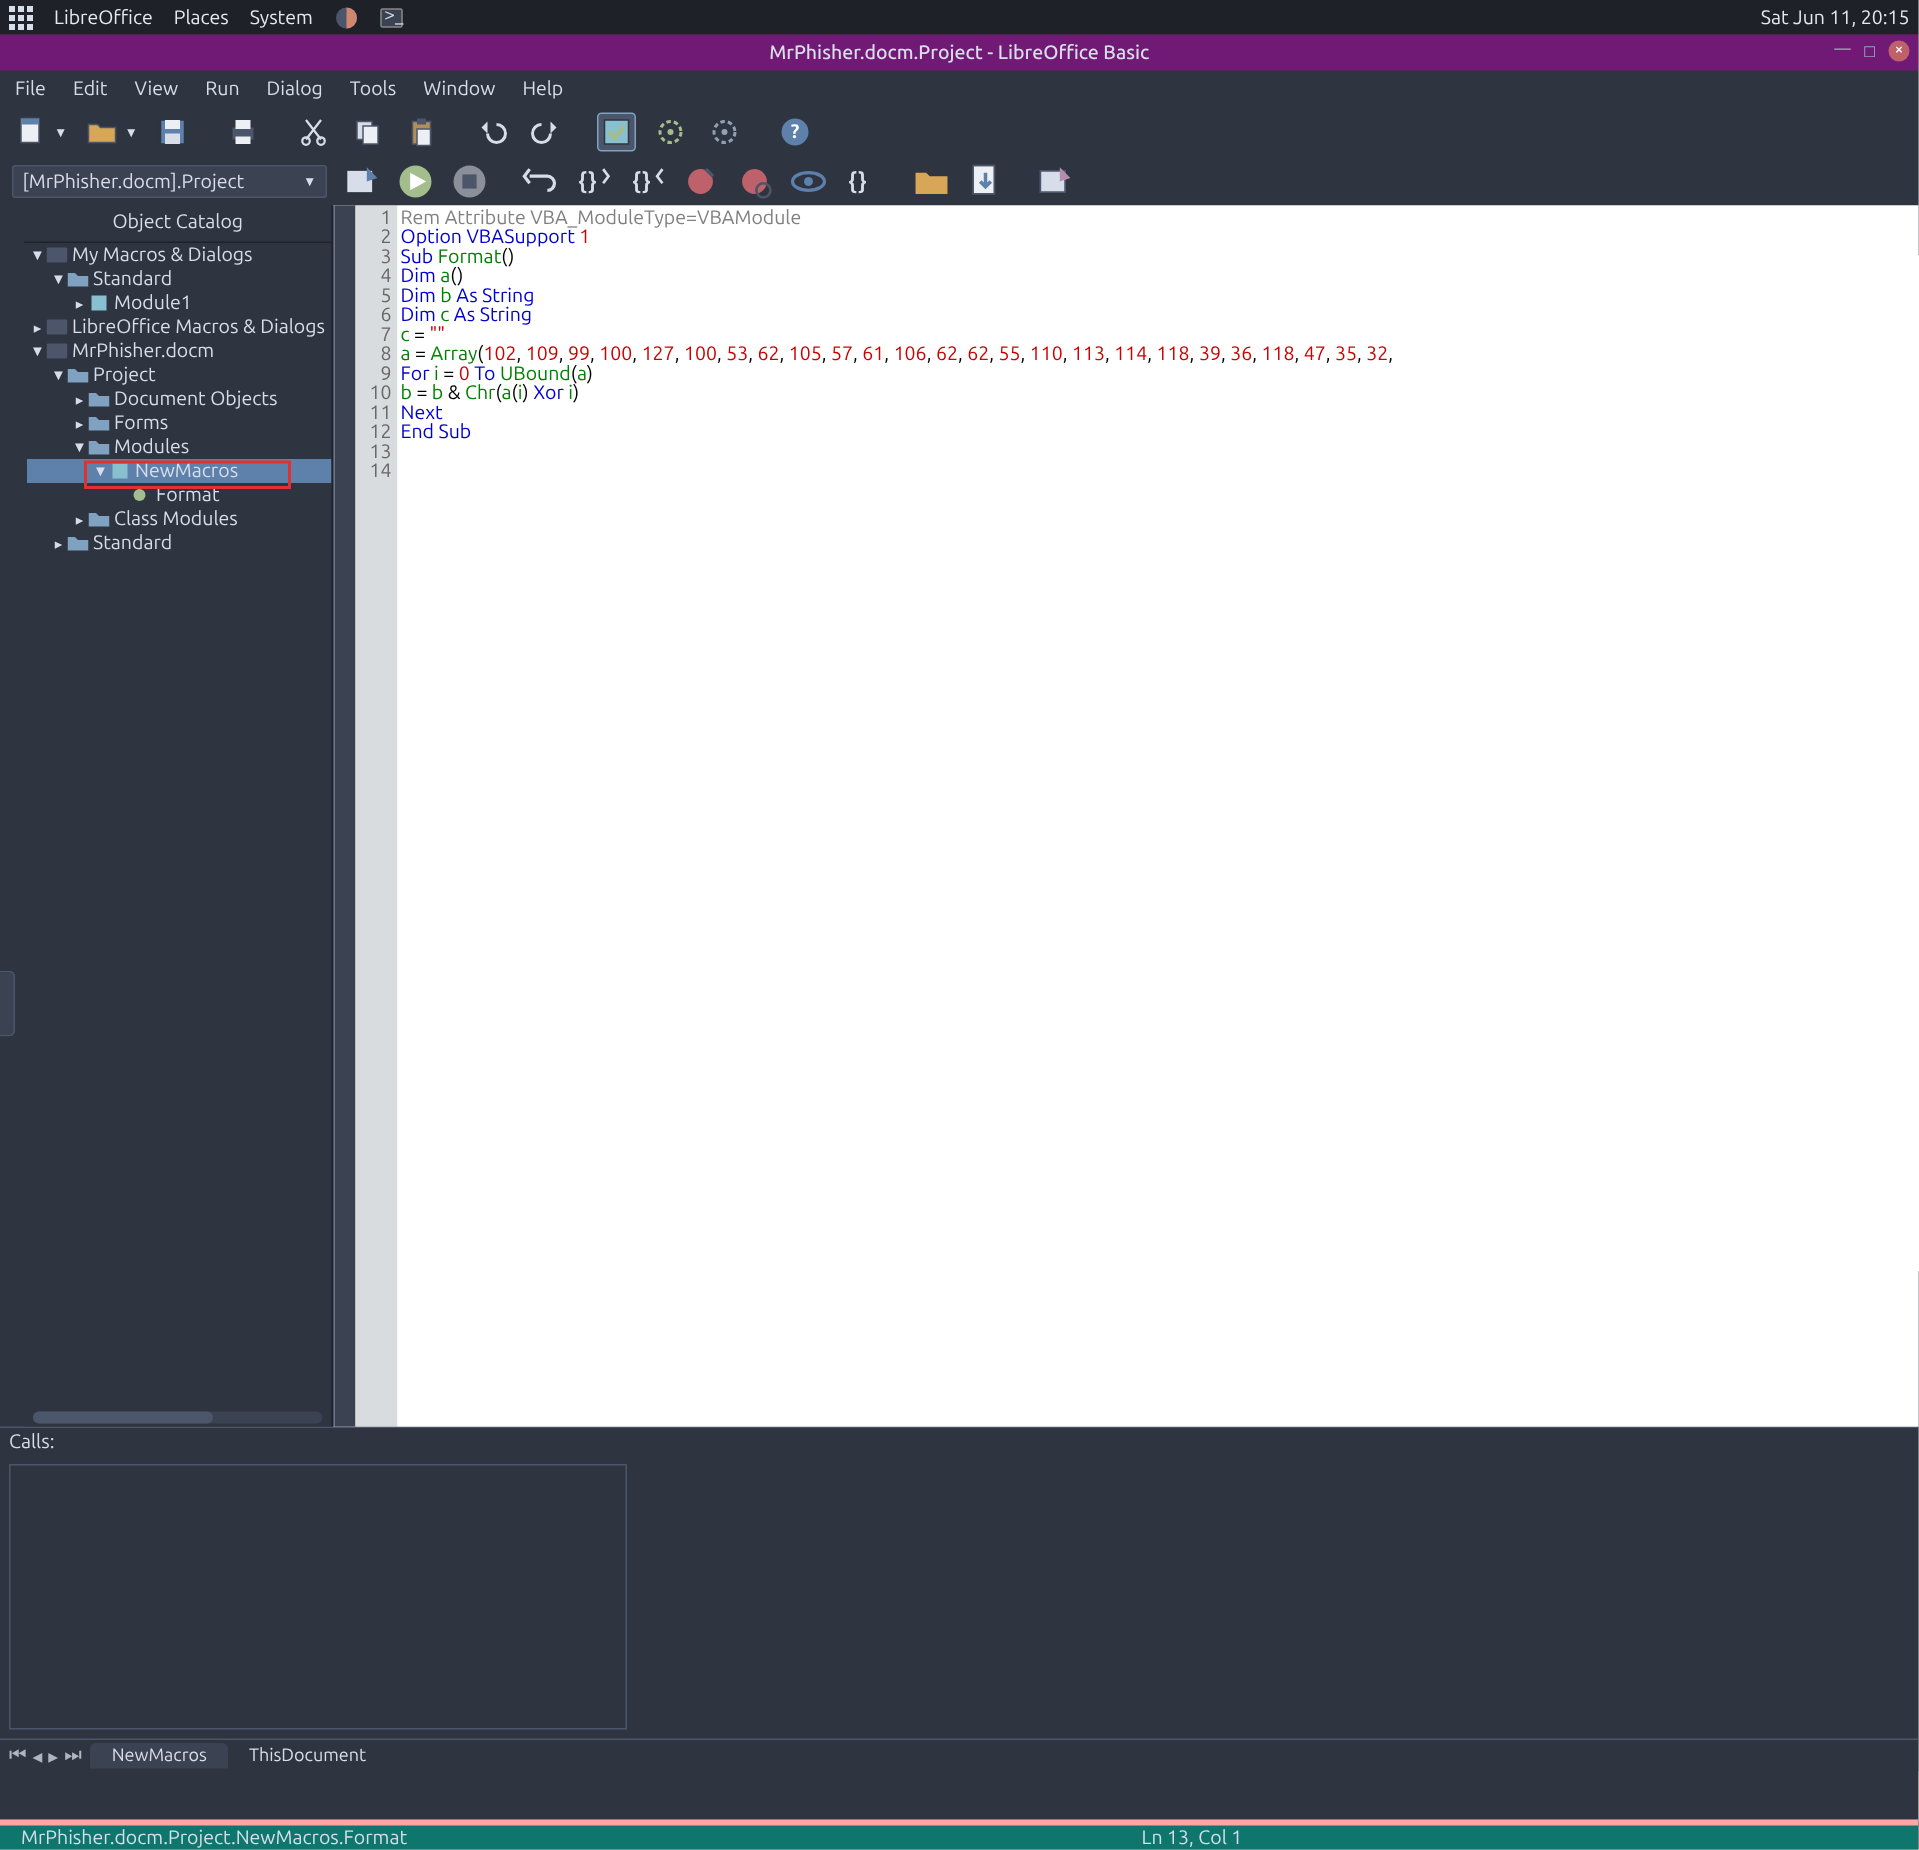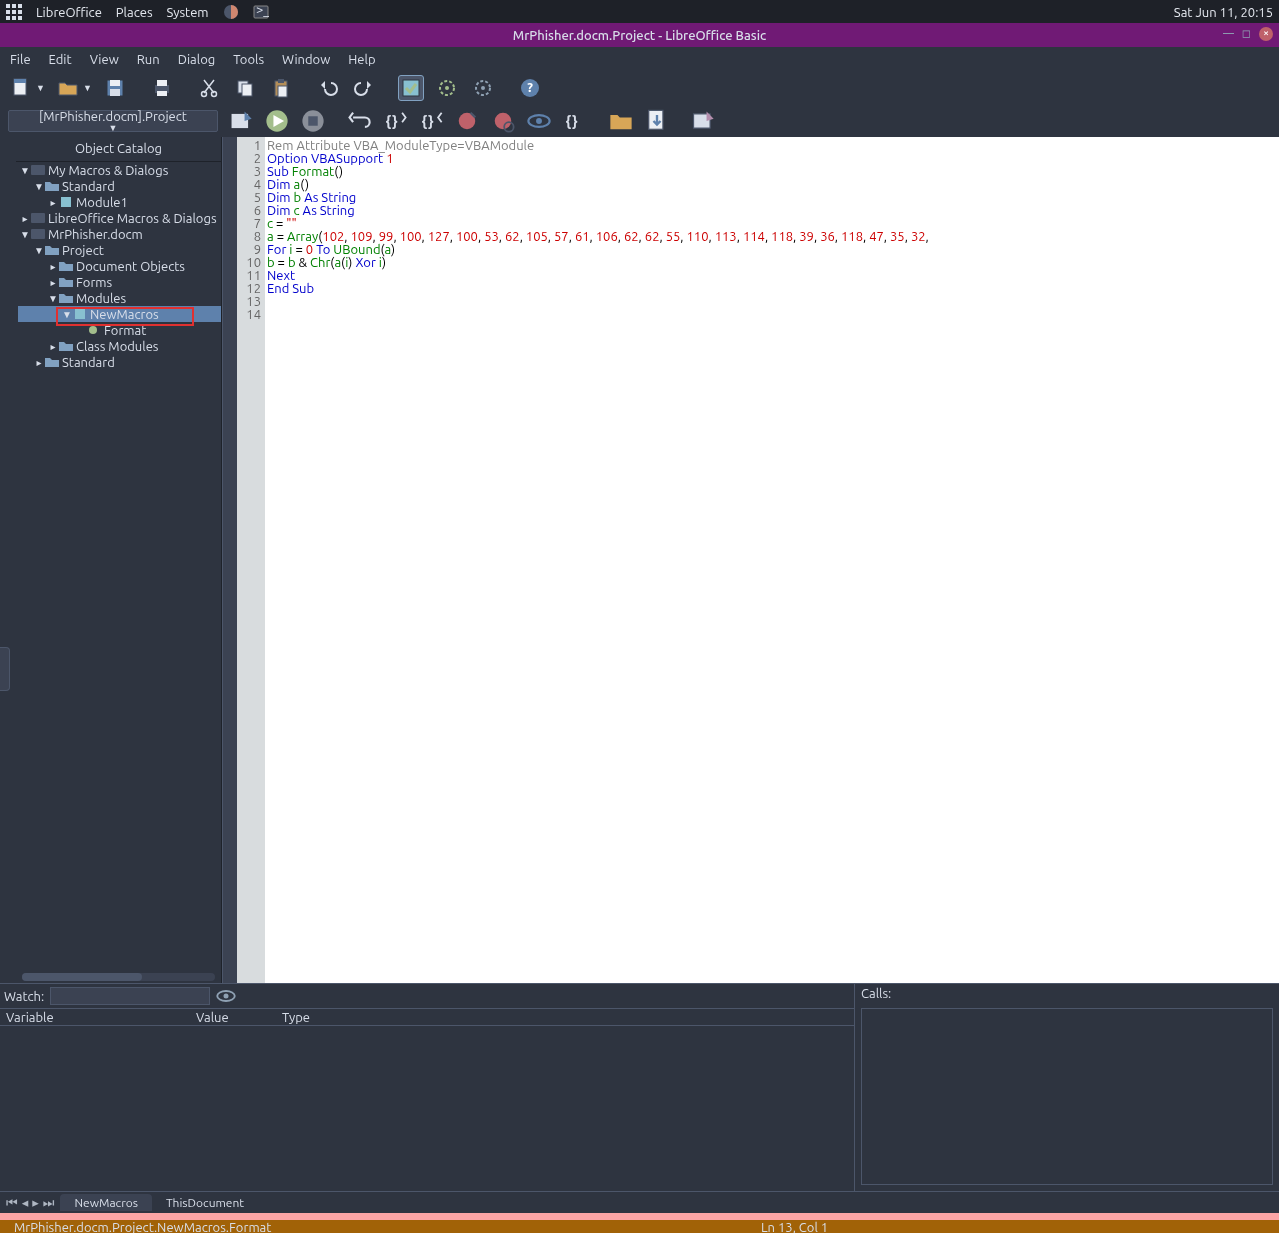"[MrPhisher.docm].Project" .combo { flex-direction: column -> none; justify-content: center -> space-between }
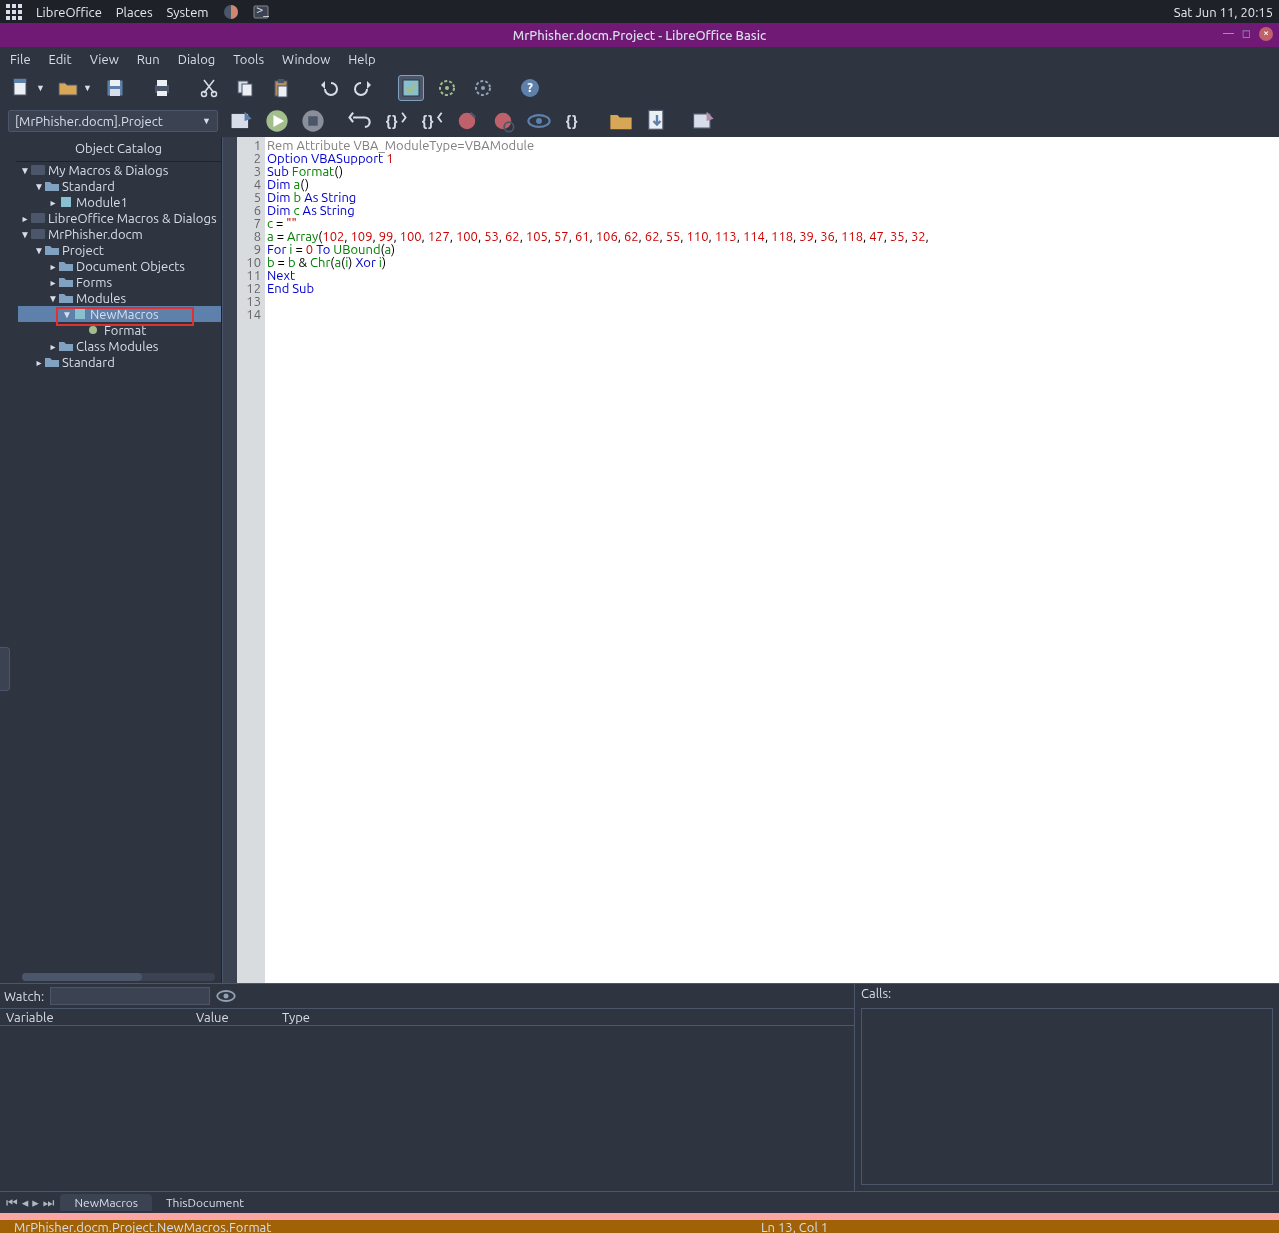"Watch:" div.watch-panel { html: <div> <div> <span>Watch:</span> <div></div> <span> <svg> <ellipse></ellipse> <circle></circle> </svg> </span> </div> <div> <div>Variable</div> <div>Value</div> <div>Type</div> </div> <div></div> </div> -> none }
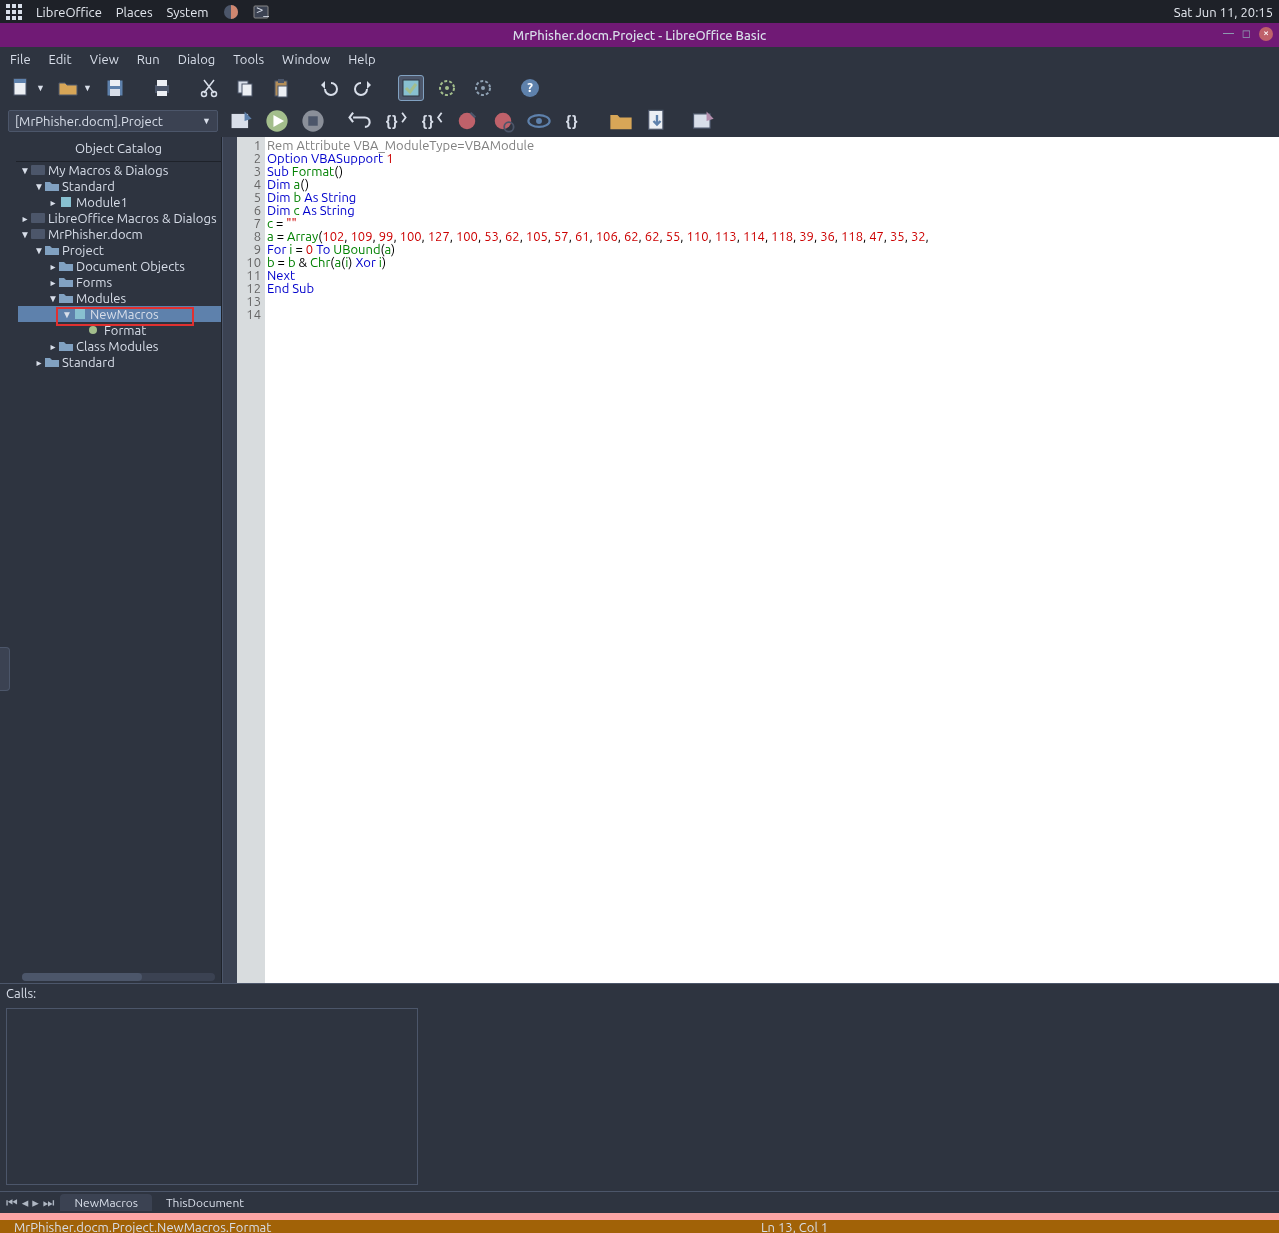"MrPhisher.docm.Project.NewMacros.Format" .statusbar { background: #a16207 -> #0f766e; border-top: 7px solid #fca5a5 -> 4px solid #fca5a5; margin-top: none -> 32px }
